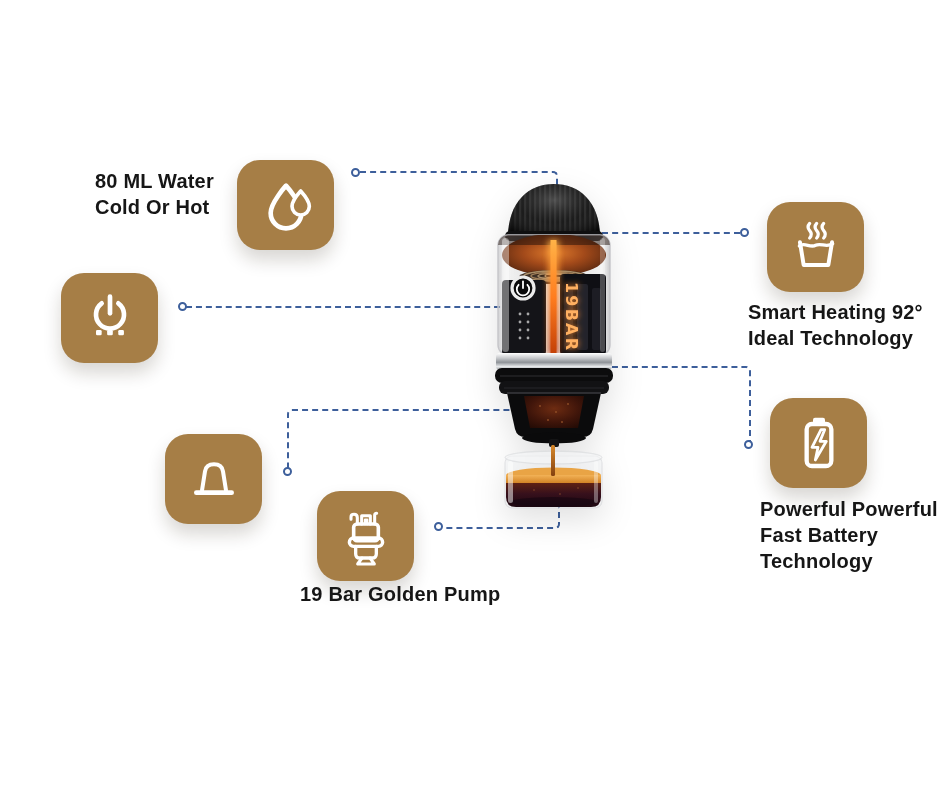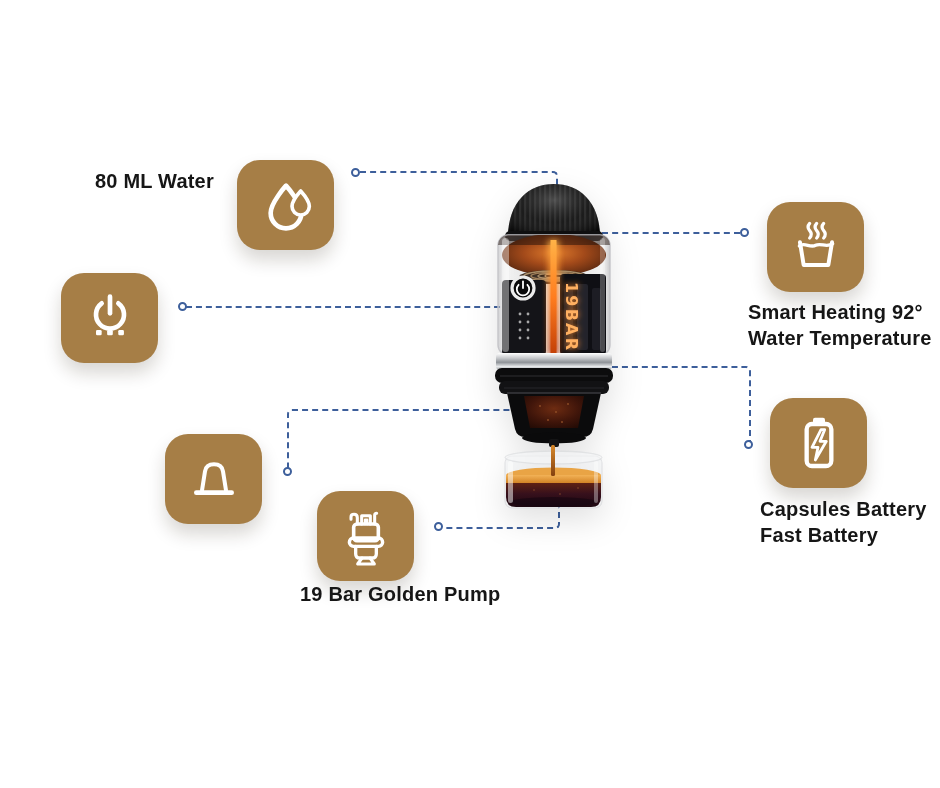"Cold Or Hot" span { html: none -> <span>Cold Or Hot</span> }
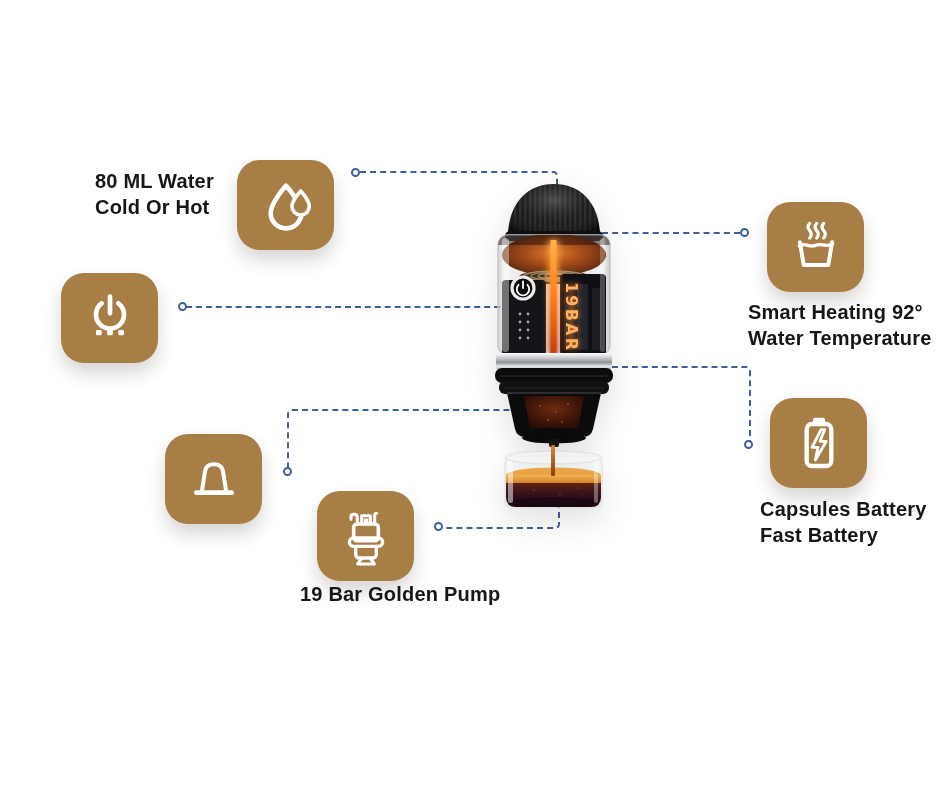"Water Temperature" span { text: Water Temperature -> Ideal Technology }
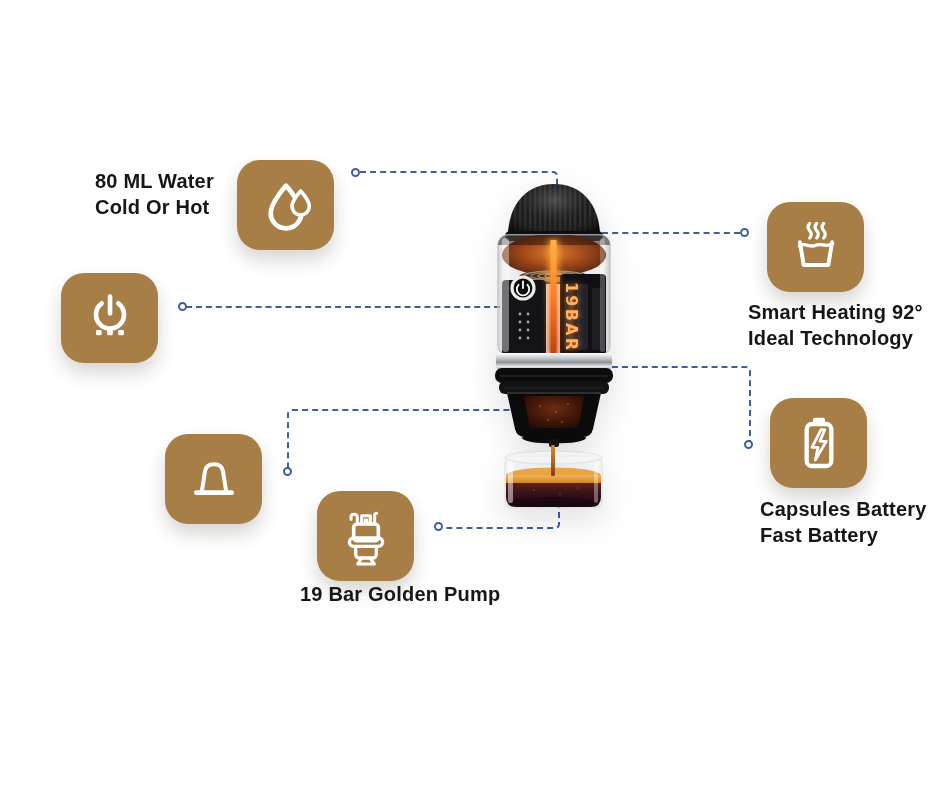"Capsules Battery" span { text: Capsules Battery -> Powerful Powerful }
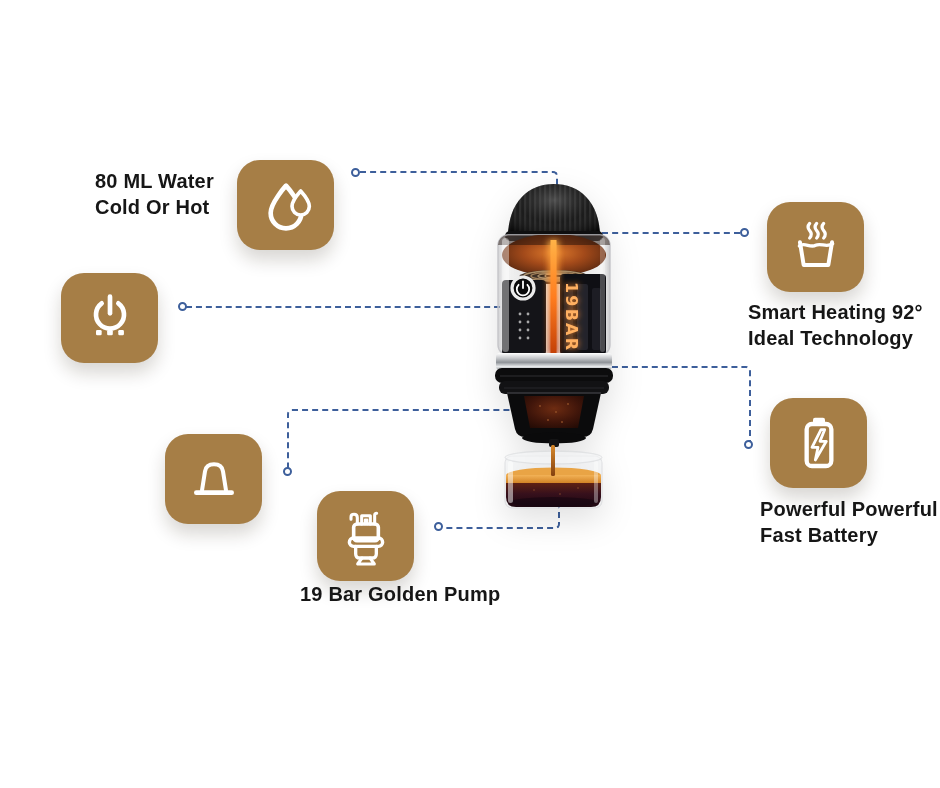"Technology" span { html: none -> <span>Technology</span> }
